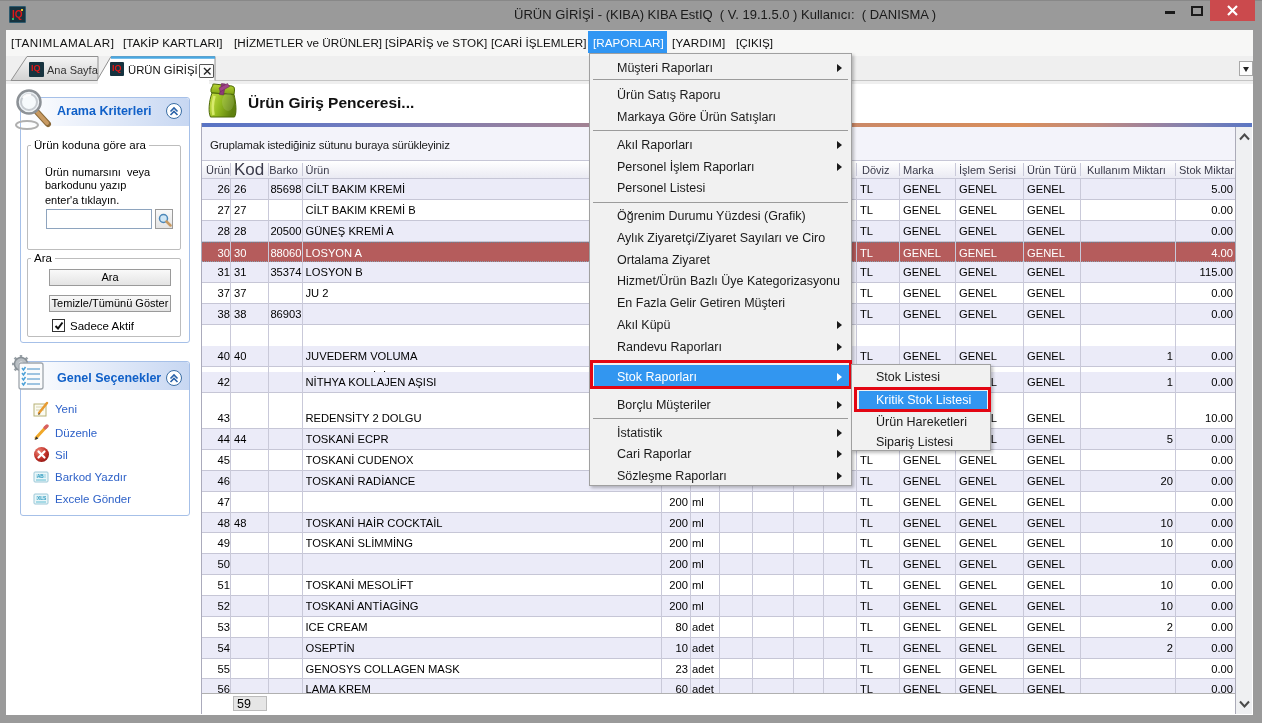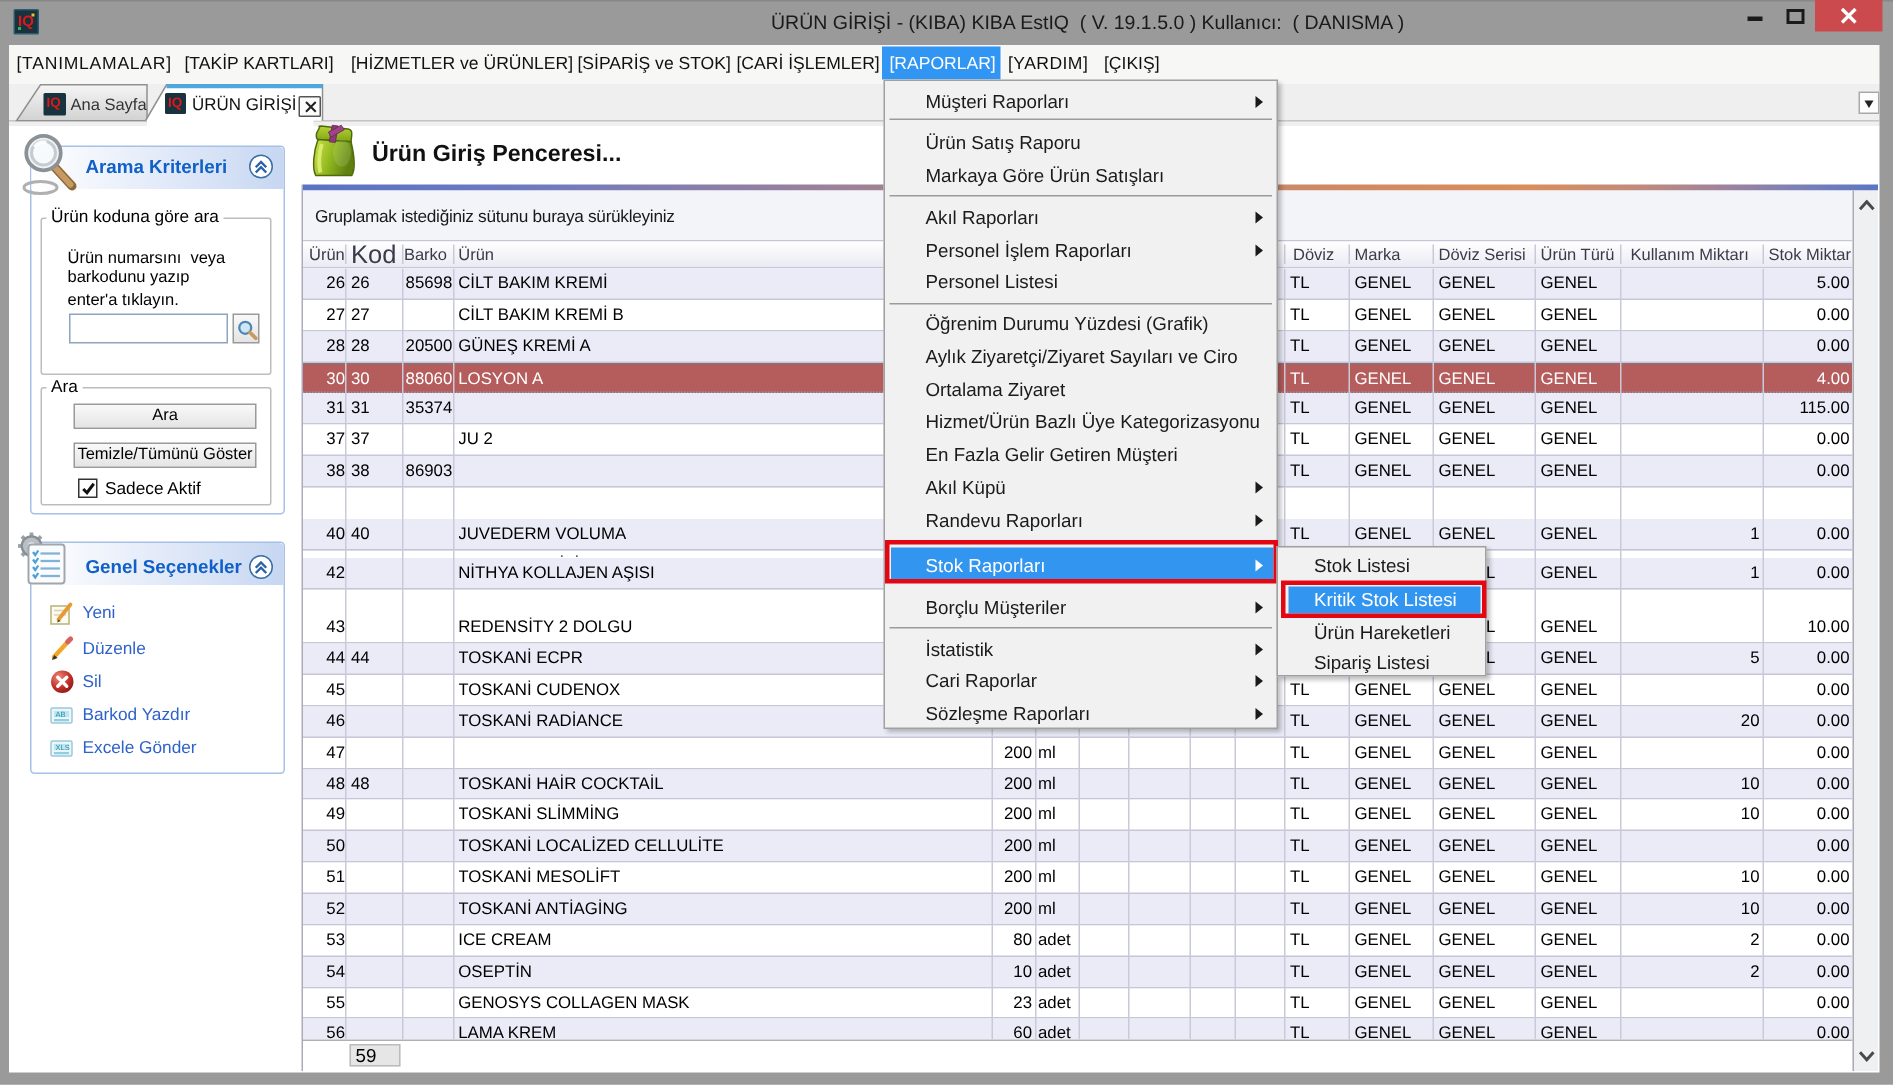"Döviz Serisi" div.t { text: Döviz -> İşlem }
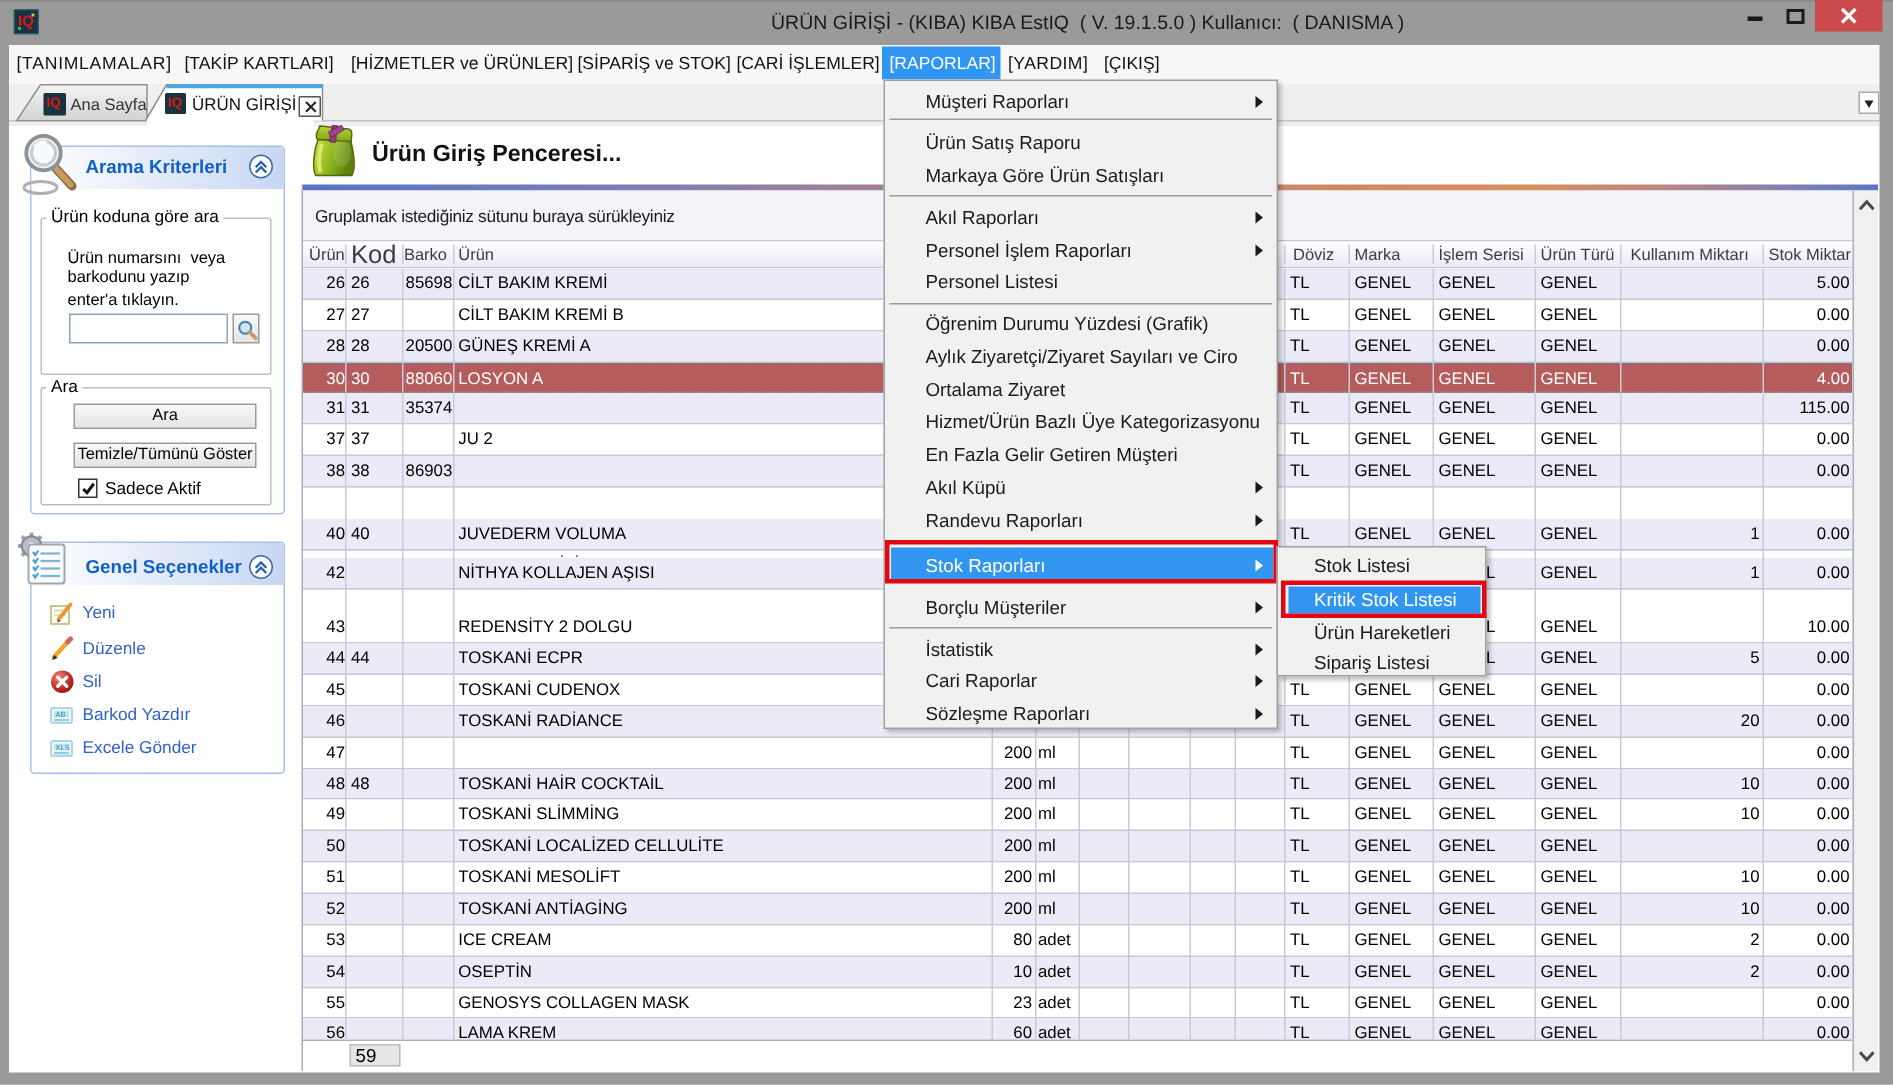"LOSYON B" div.cell { html: none -> <div>LOSYON B</div> }
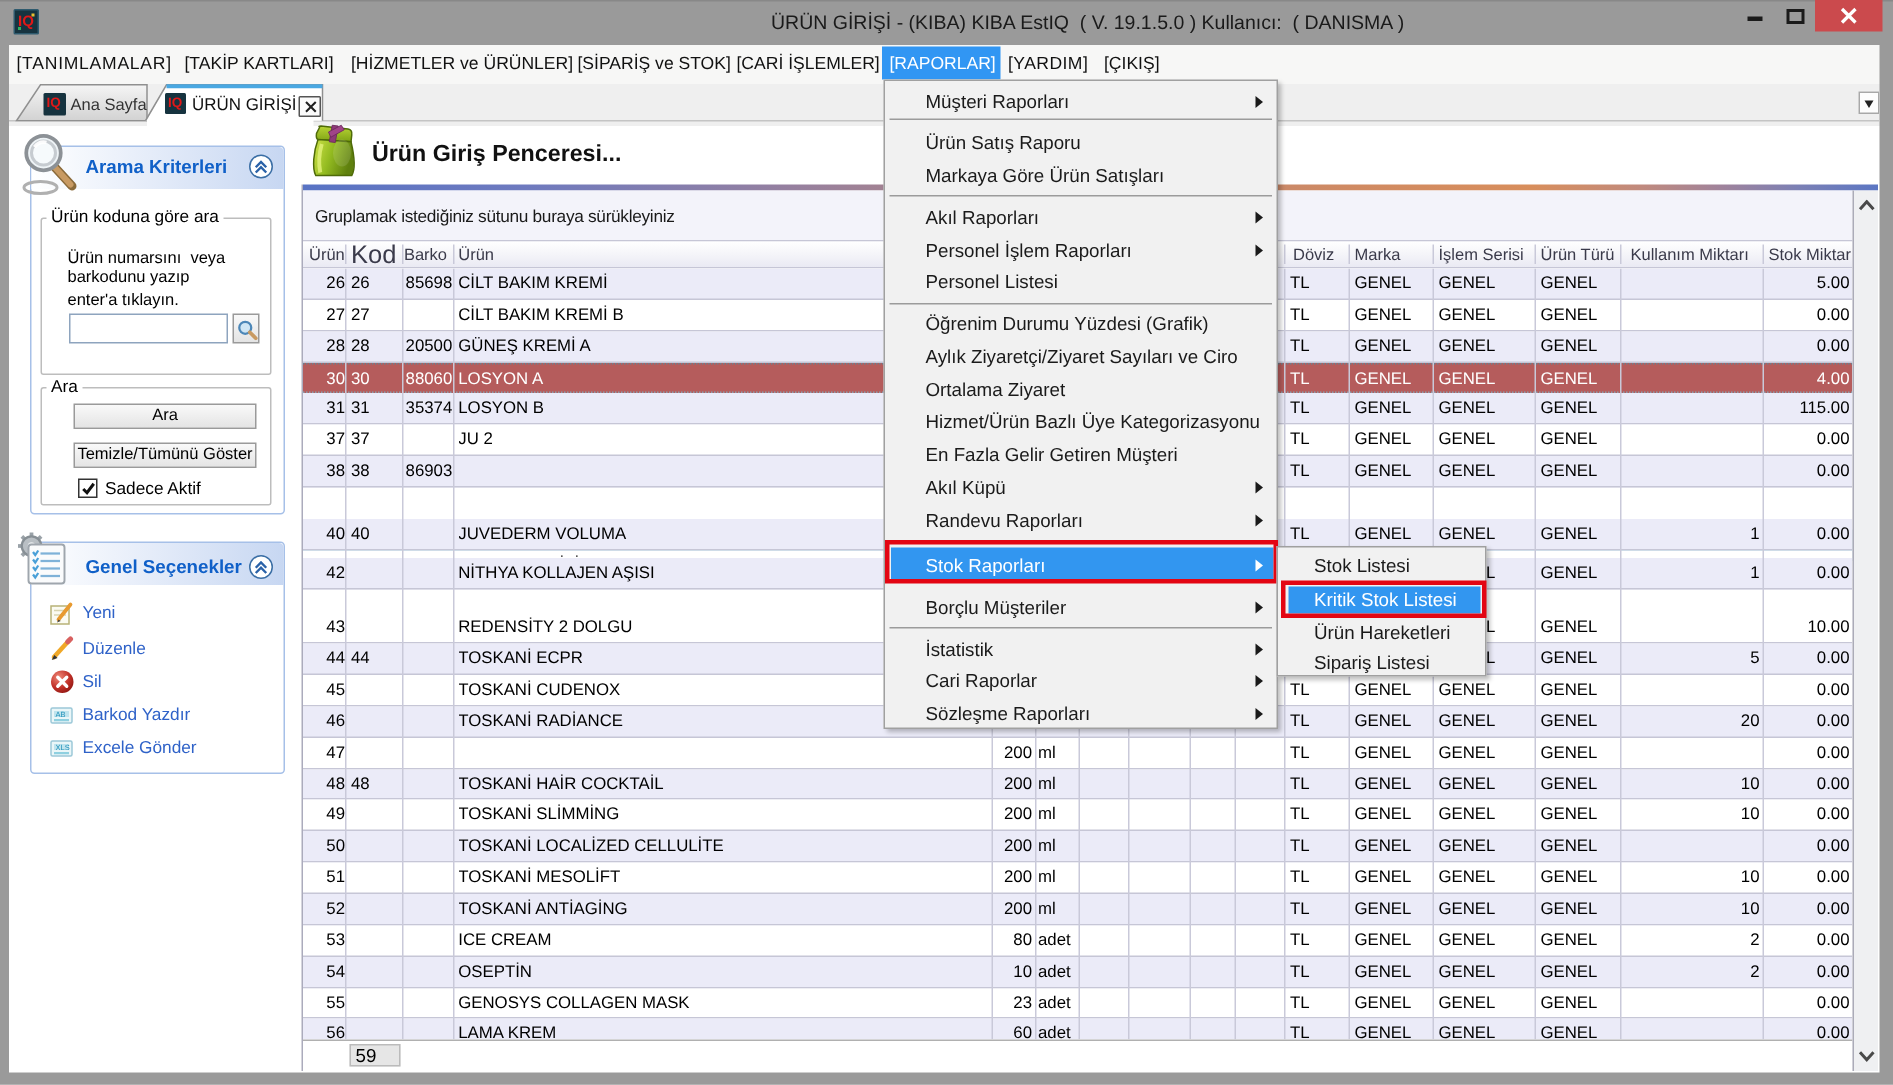"TOSKANİ LOCALİZED CELLULİTE" div.cell { html: <div>TOSKANİ LOCALİZED CELLULİTE</div> -> none }
